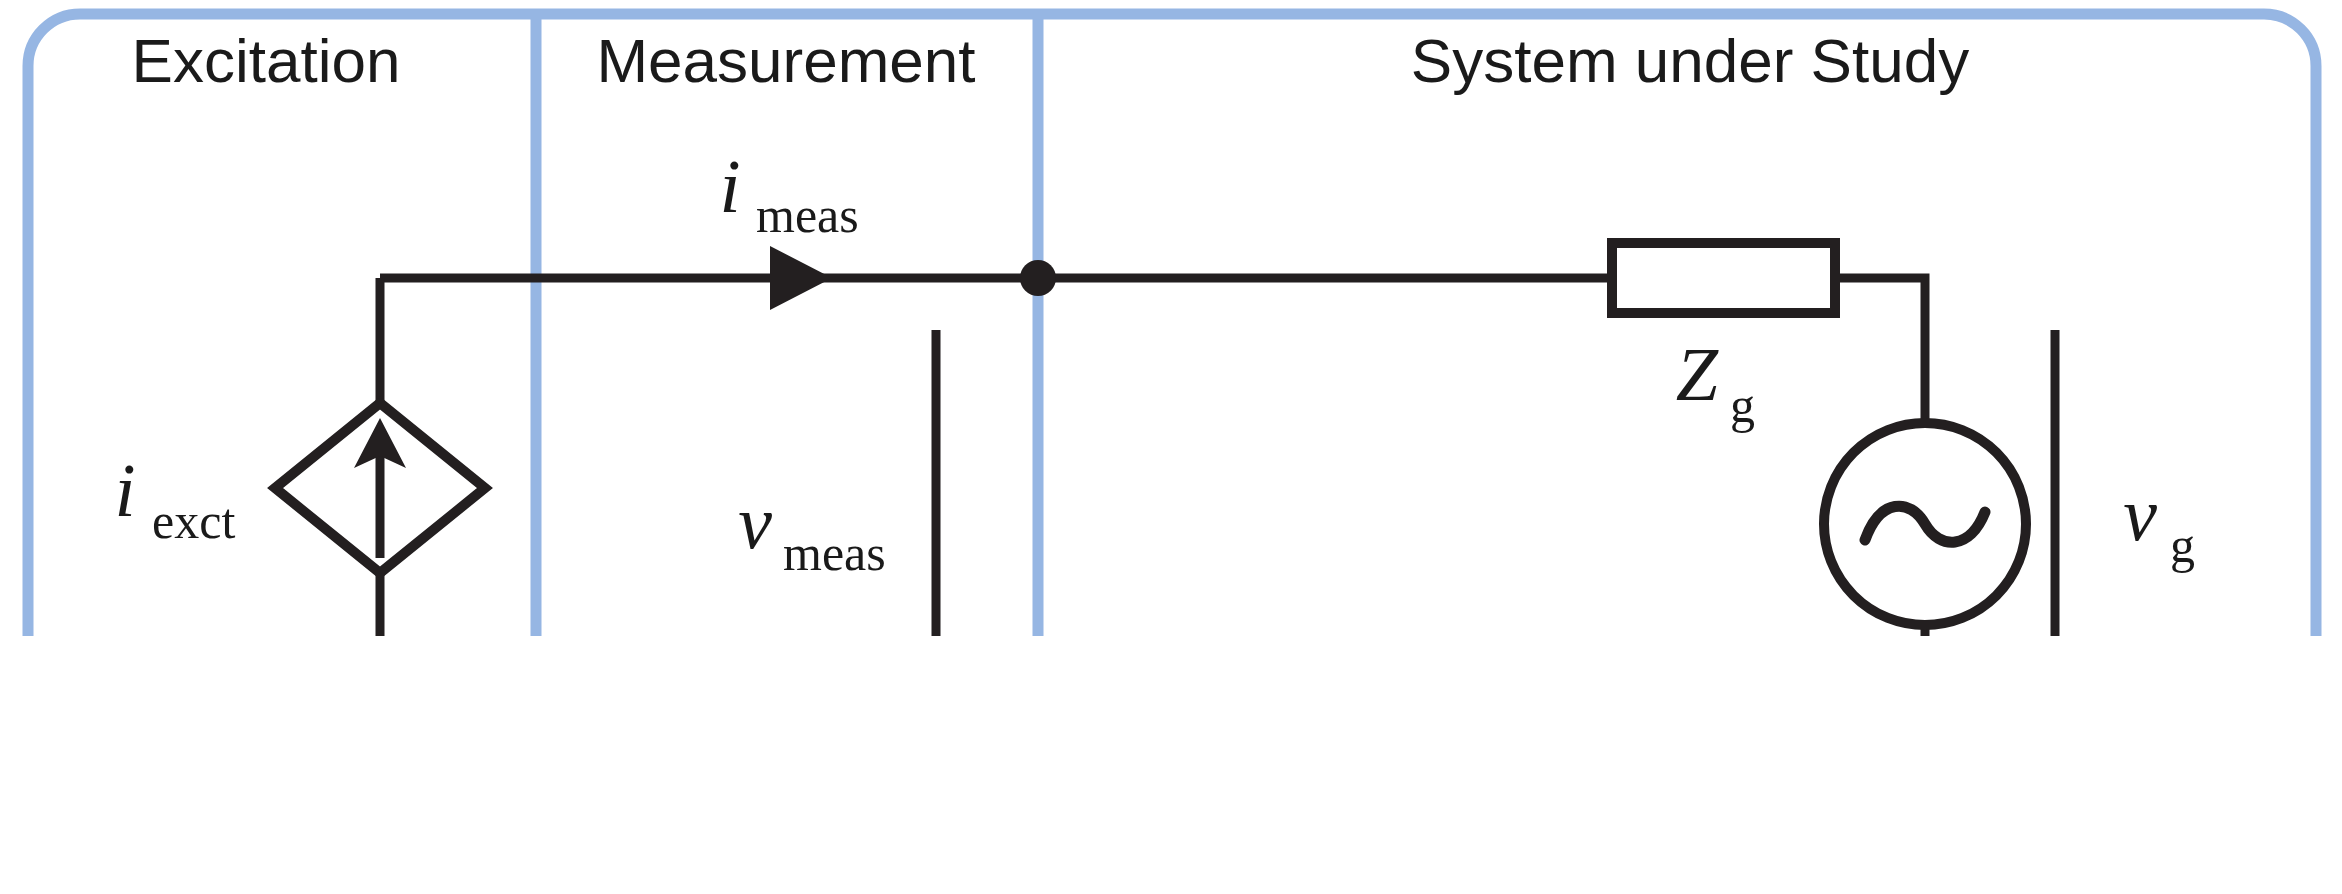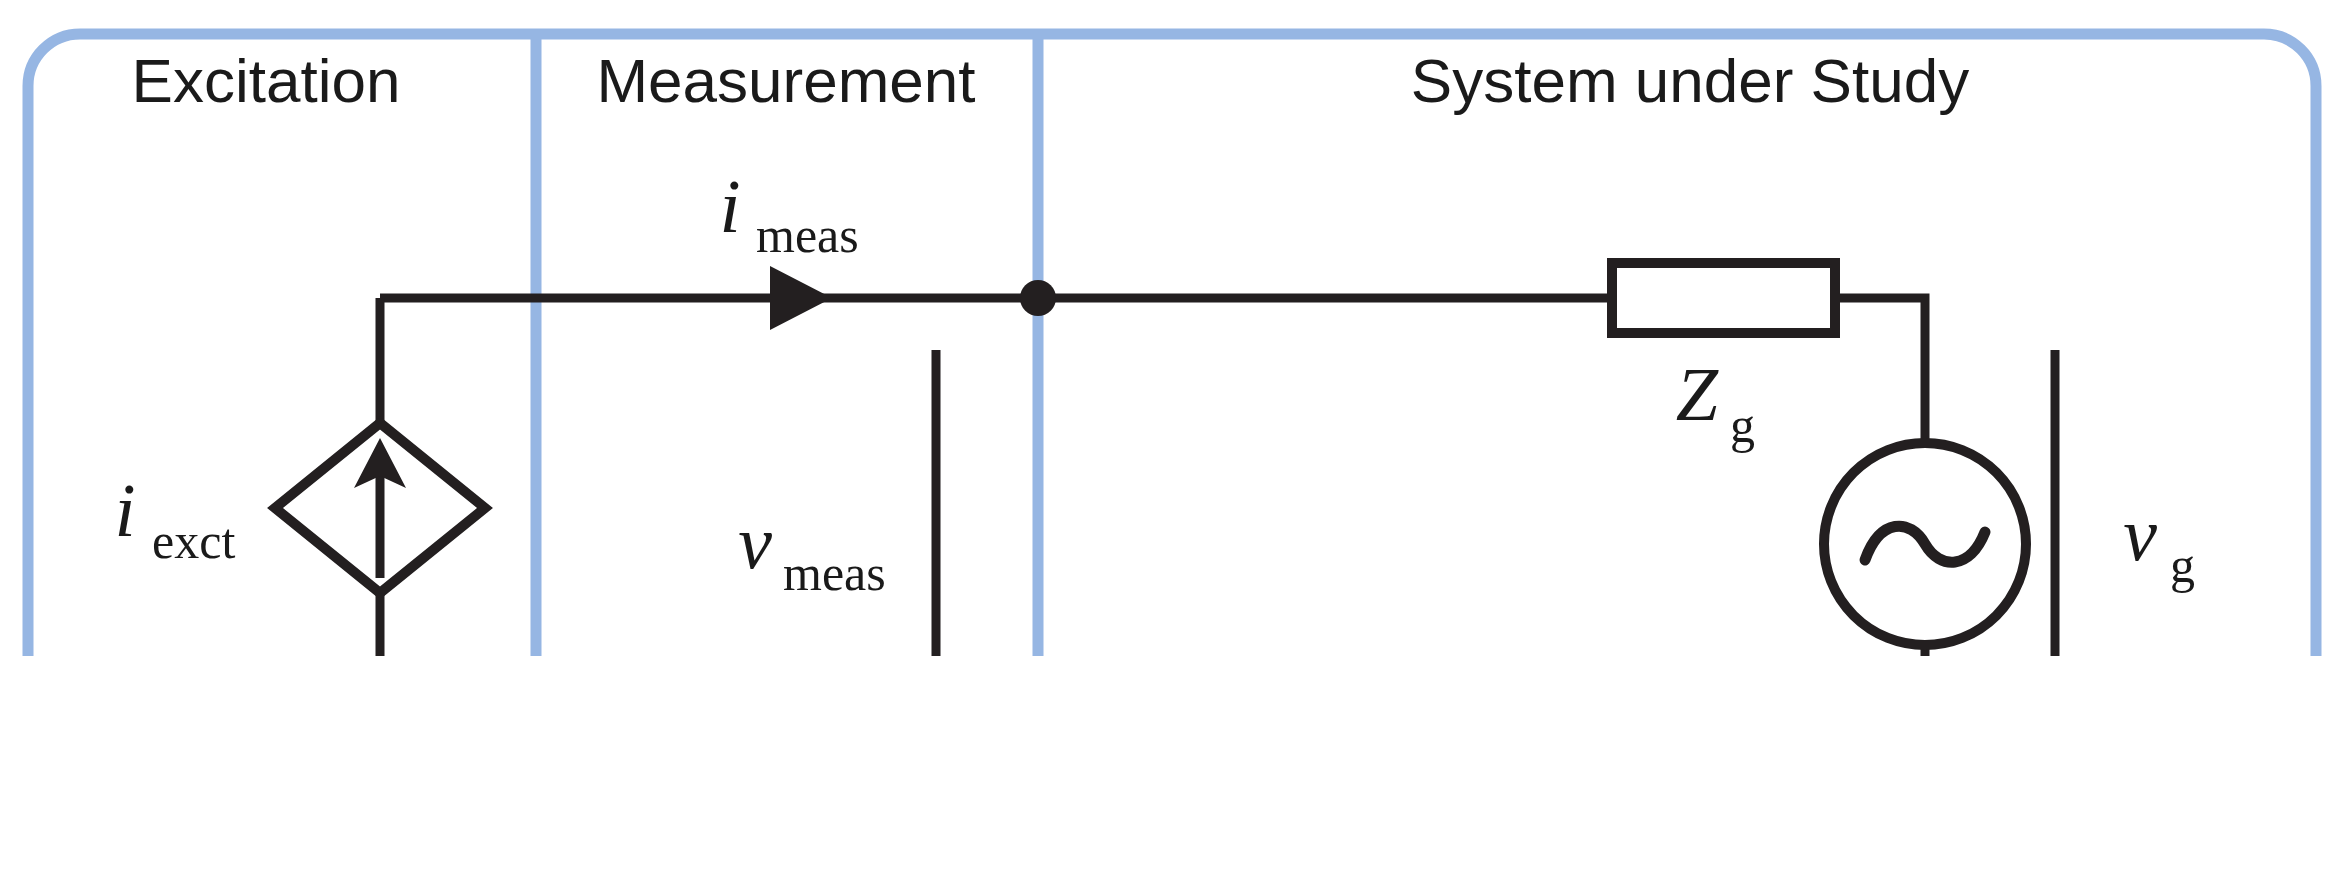"Excitation" #stage { margin-top: 20px -> none }
